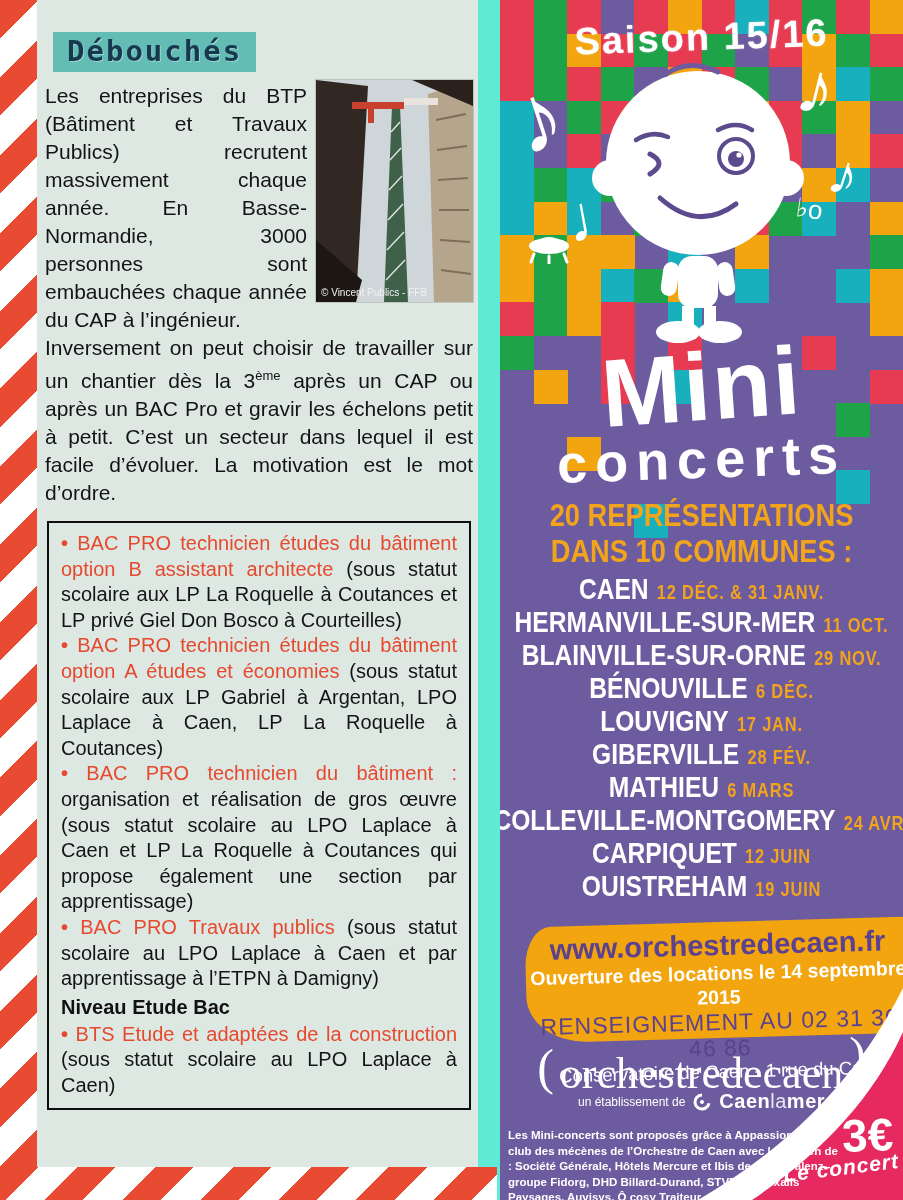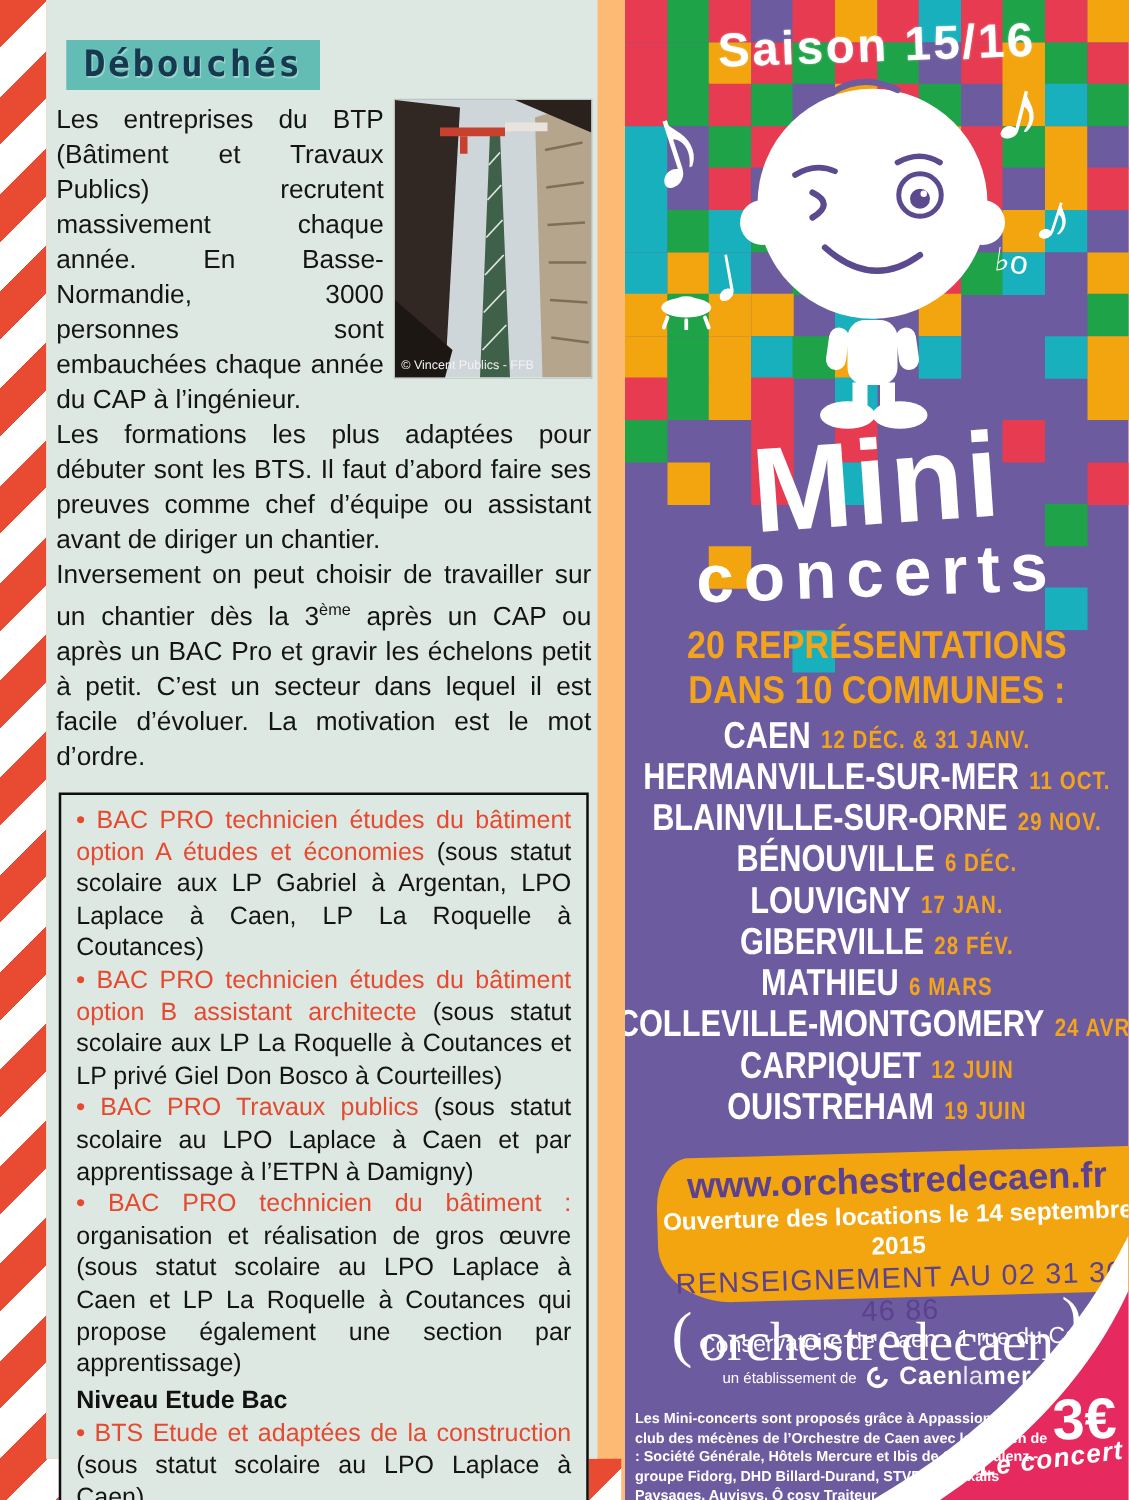"Débouchés" #page { background: #fdba74 -> #5eead4 }
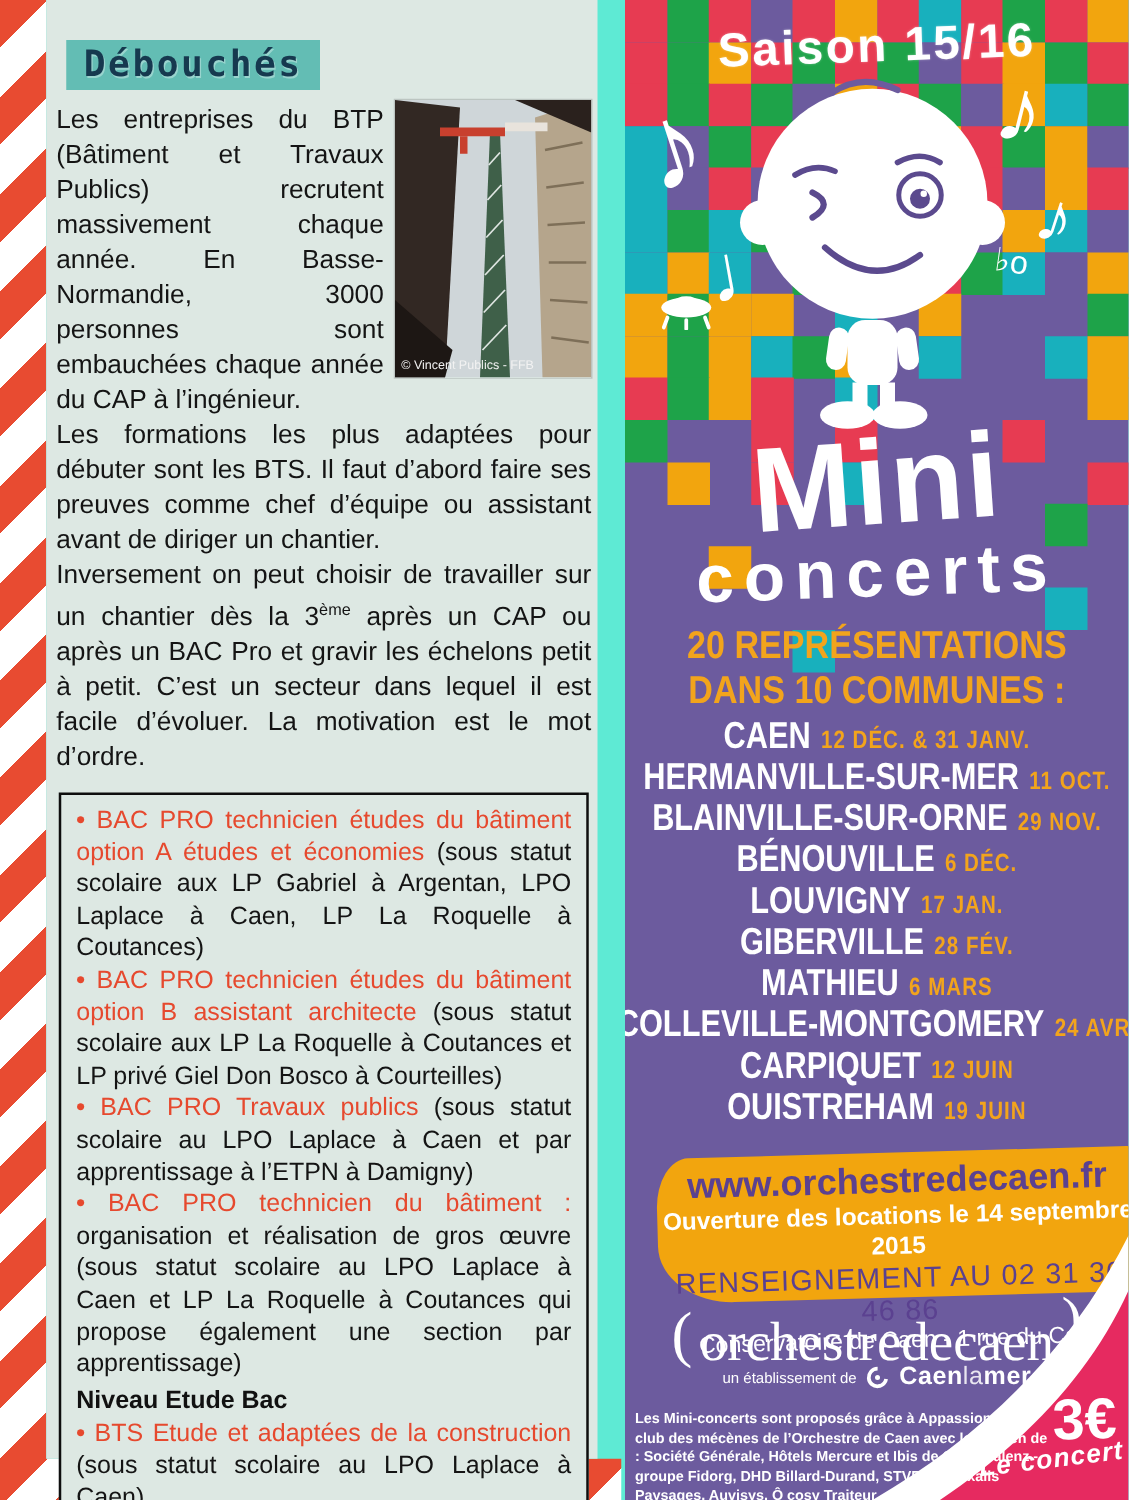"Les formations les plus adaptées" p.para { html: <p>Les formations les plus adaptées pour débuter sont les BTS. Il faut d’abord faire ses preuves comme chef d’équipe ou assistant avant de diriger un chantier.</p> -> none }
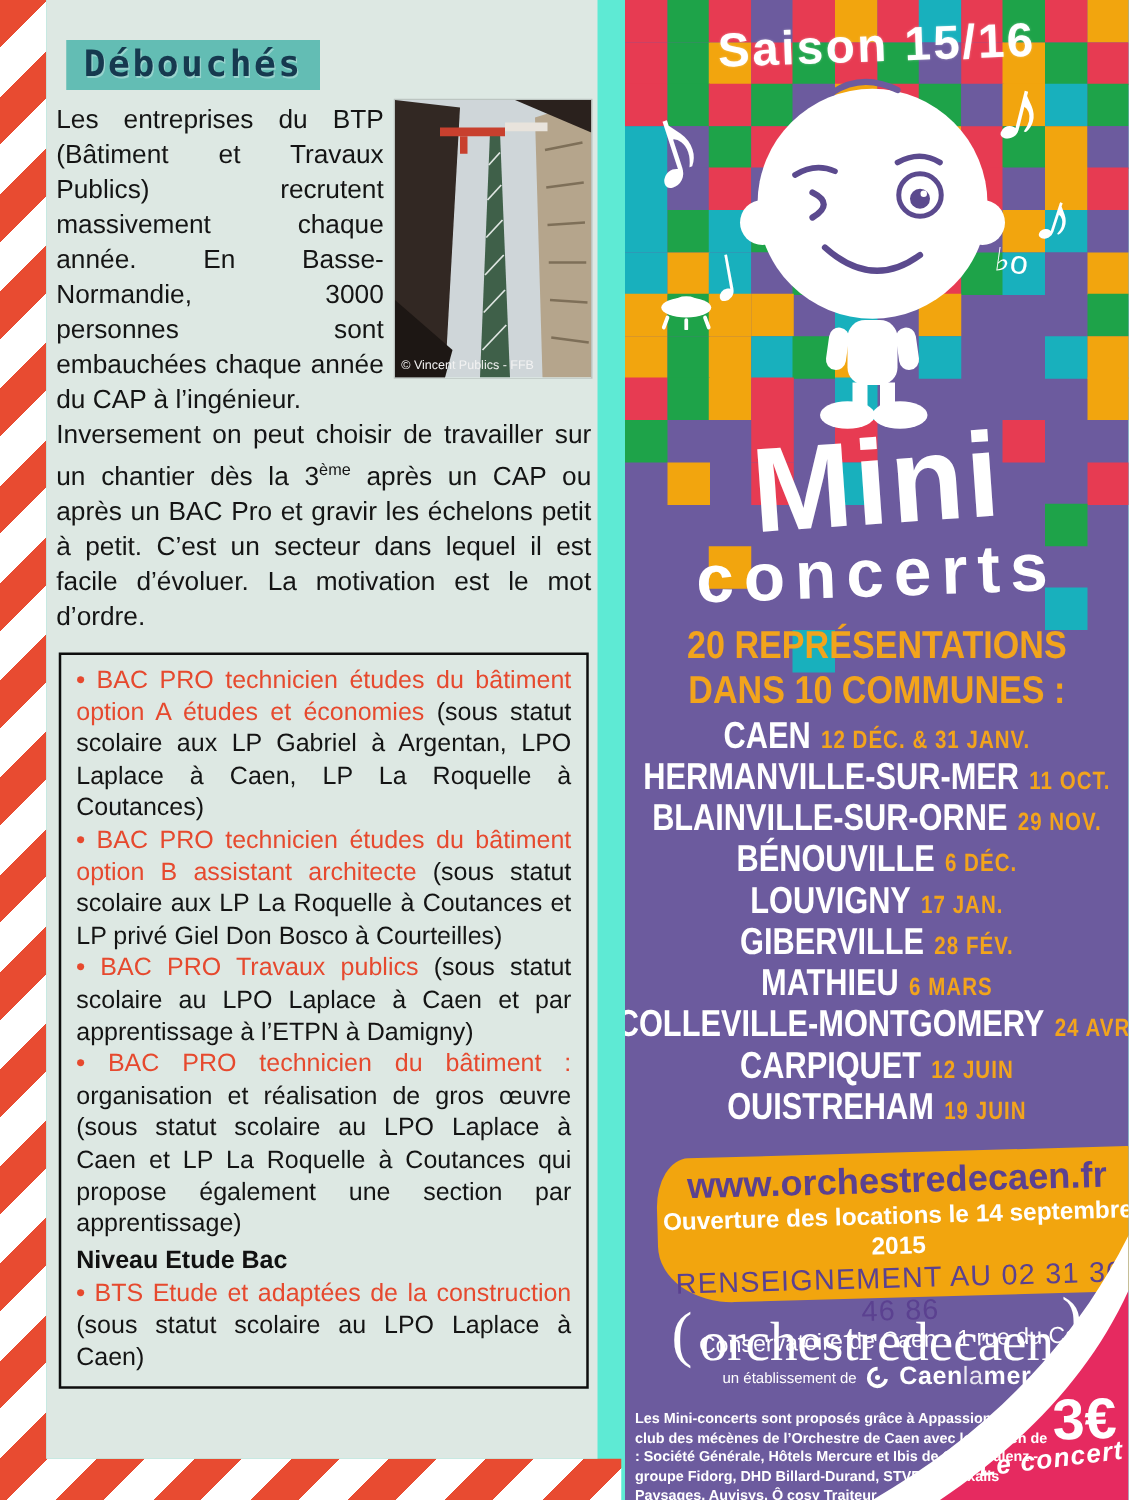"• BAC PRO technicien études" p.box-item { order: before "• BAC PRO technicien études du bâtiment option B" -> after "• BAC PRO technicien études du bâtiment option B" }
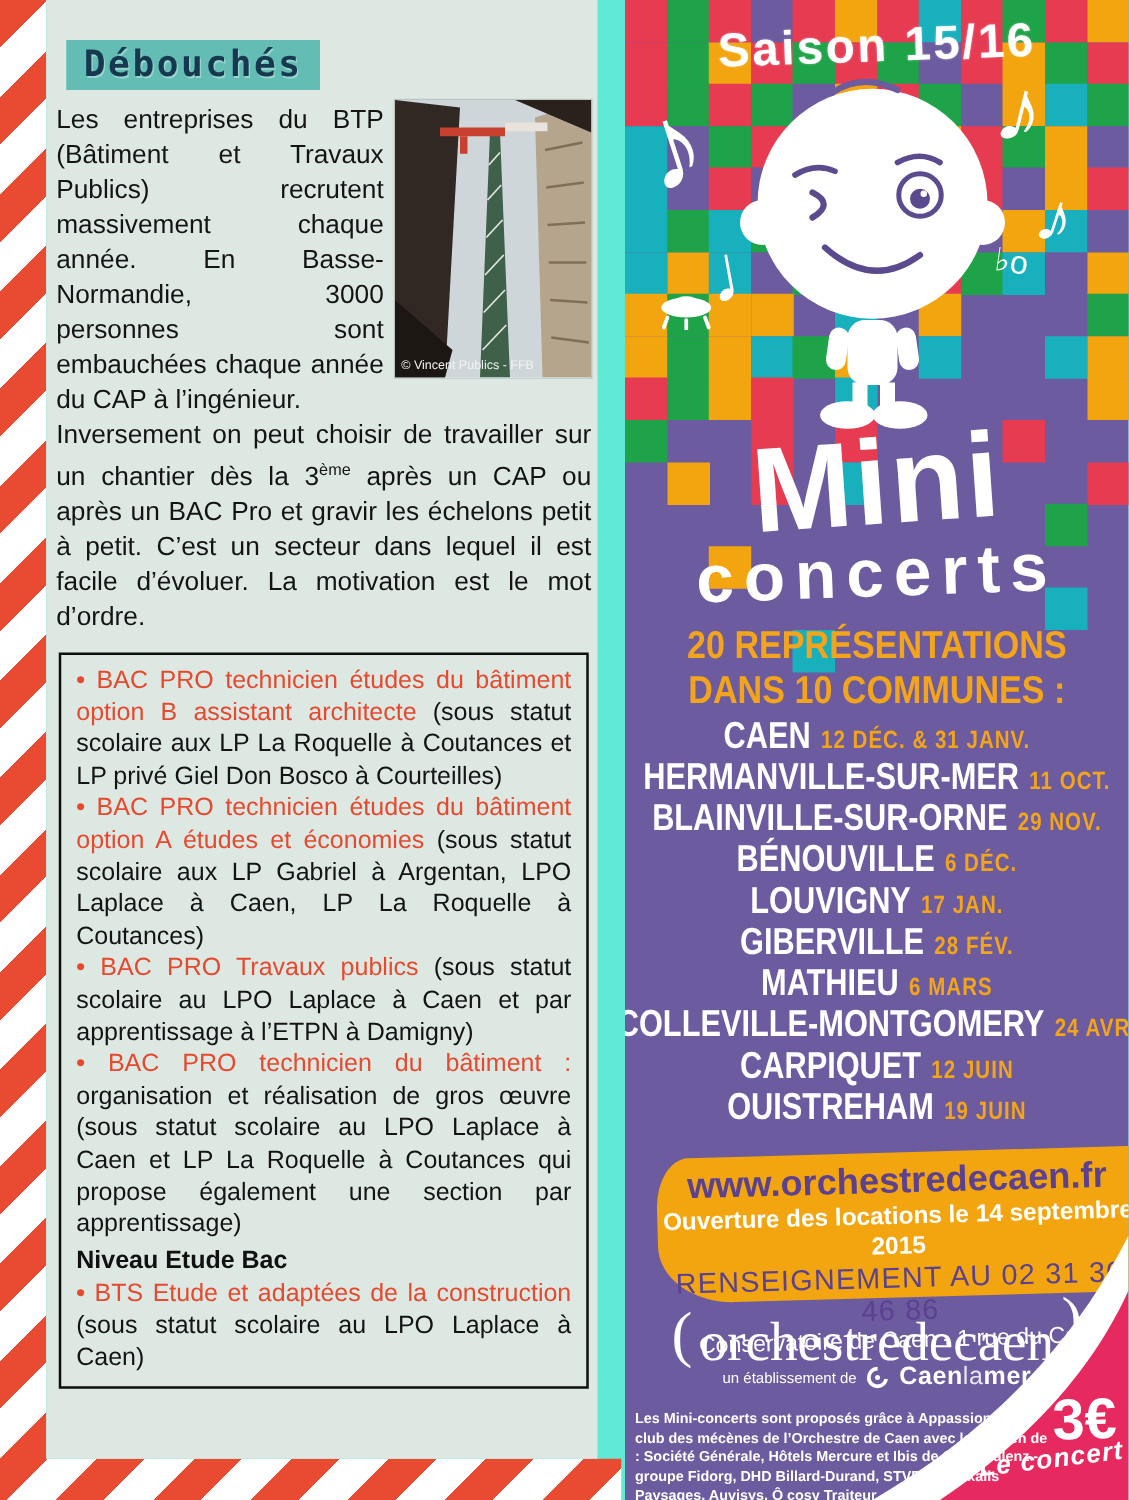"• BAC PRO Travaux publics" p.box-item { order: before "• BAC PRO technicien du" -> after "• BAC PRO technicien du" }
